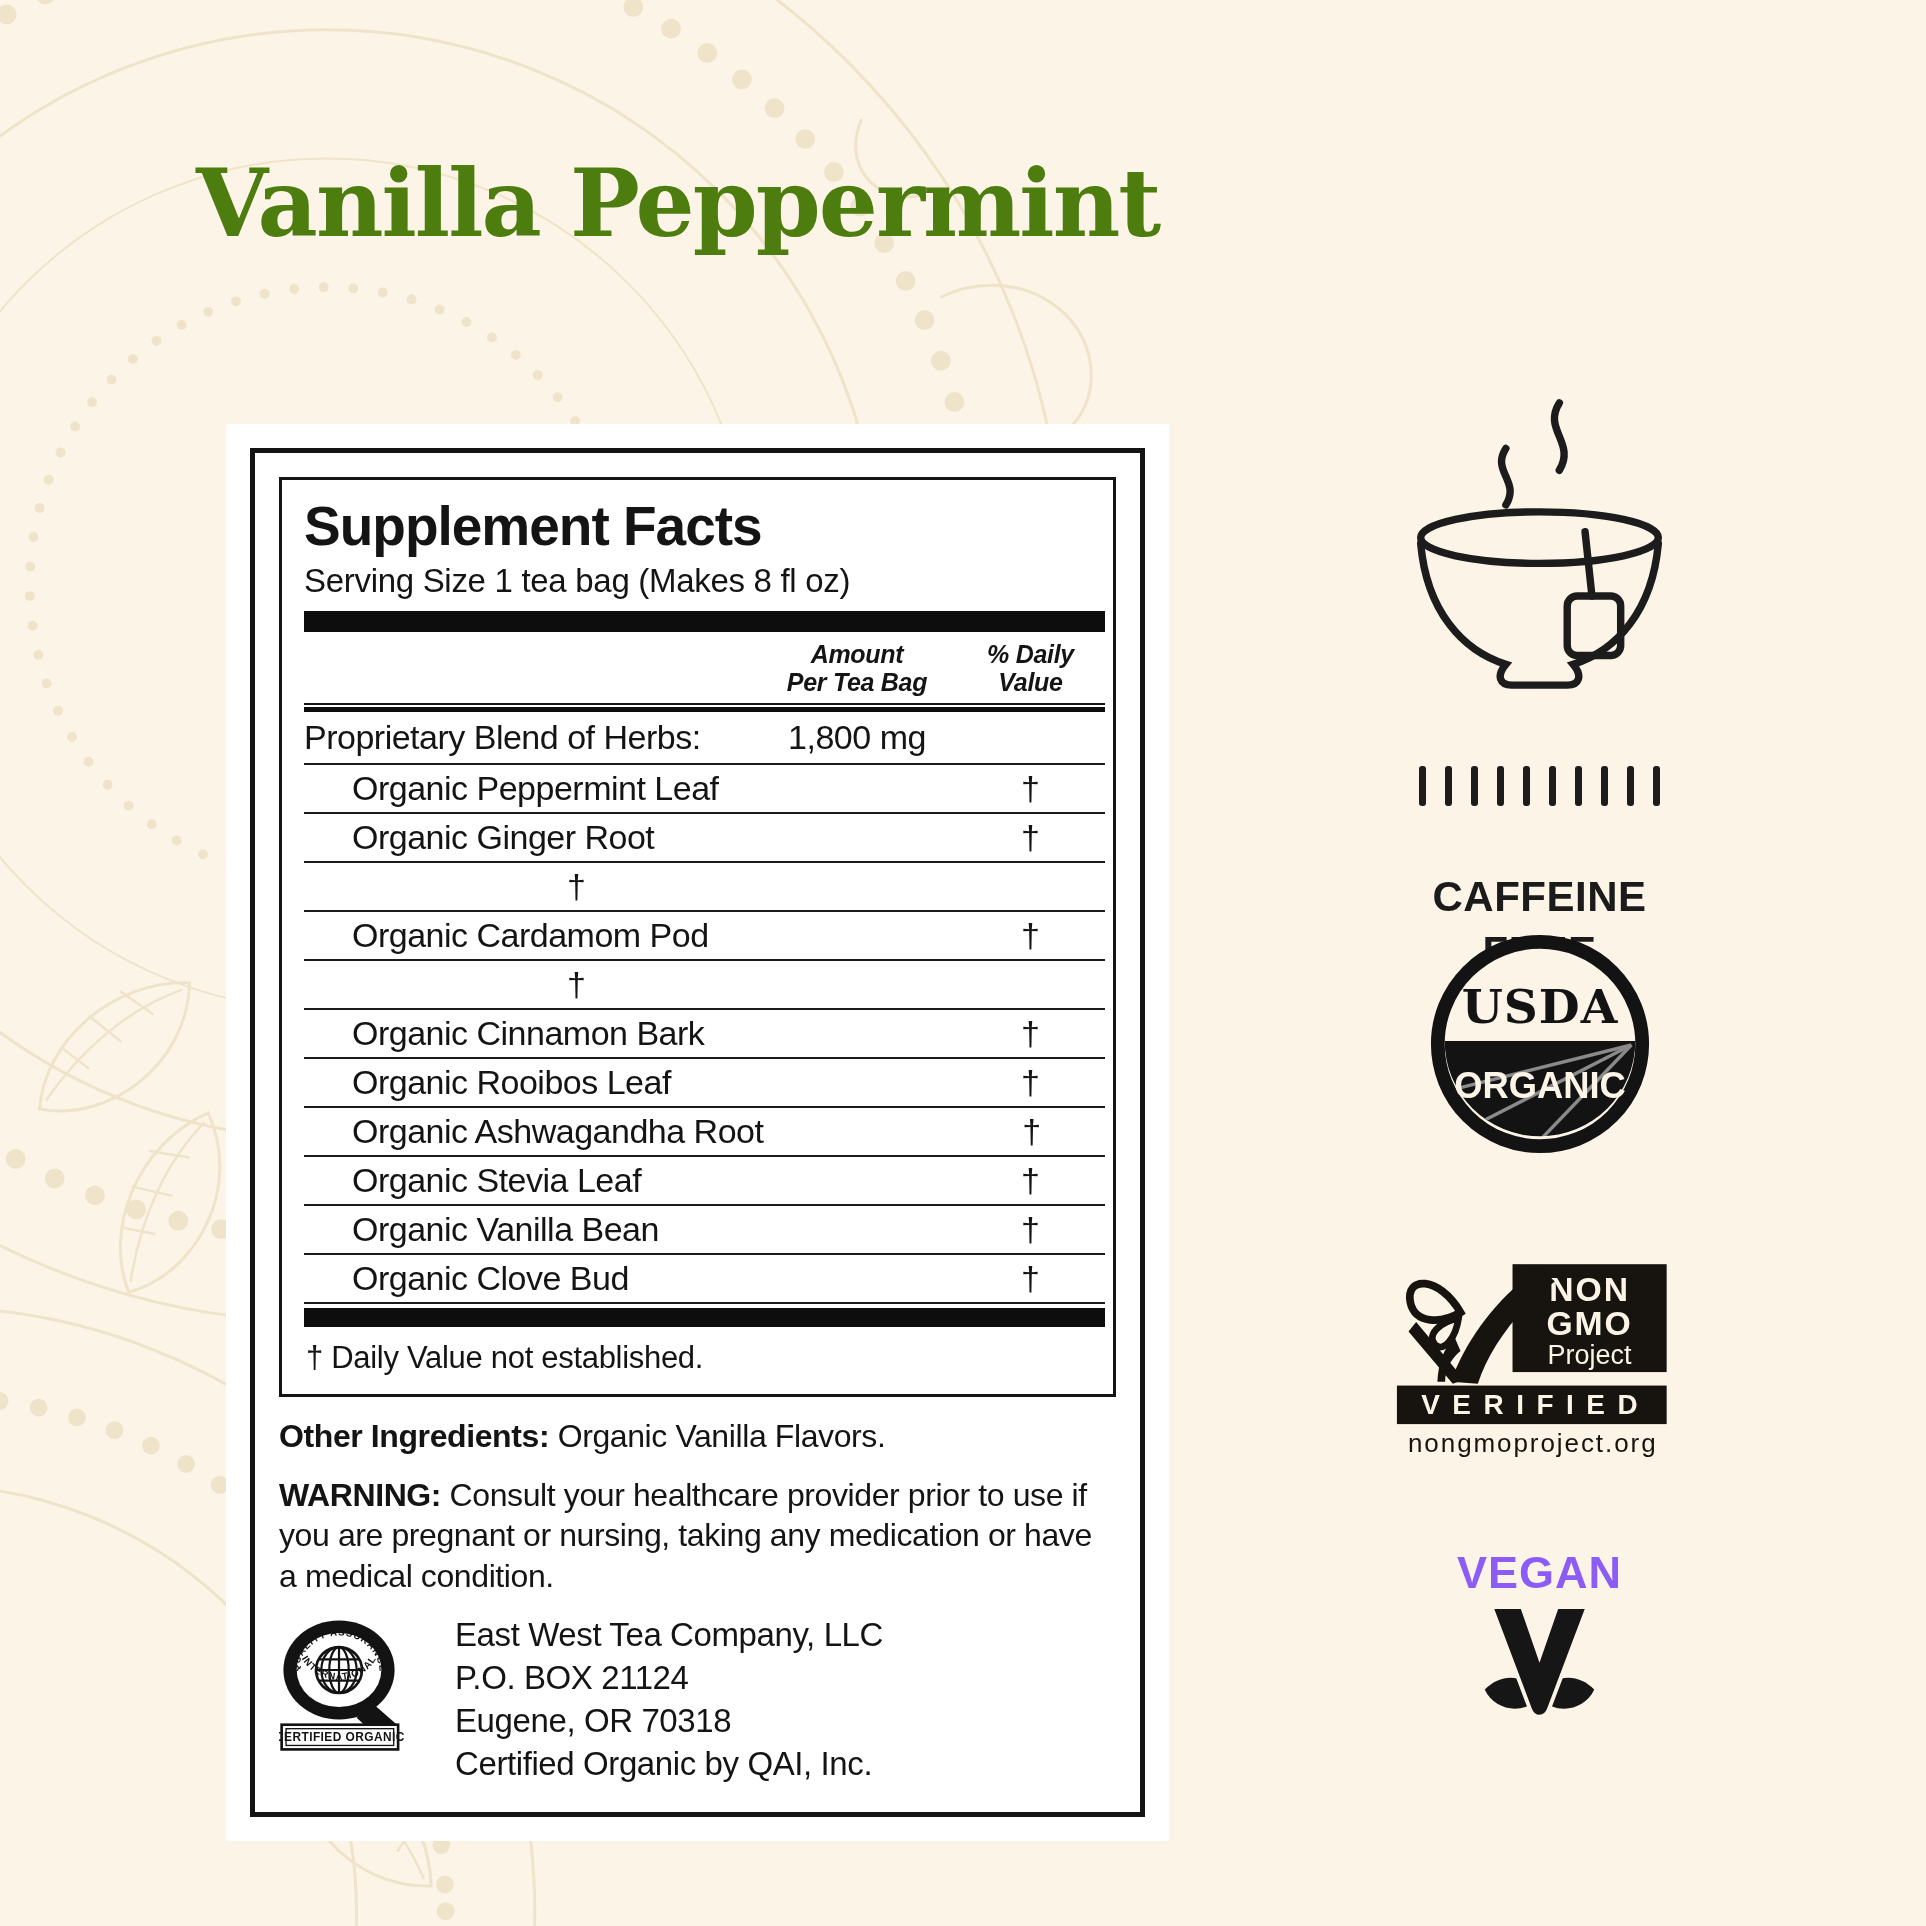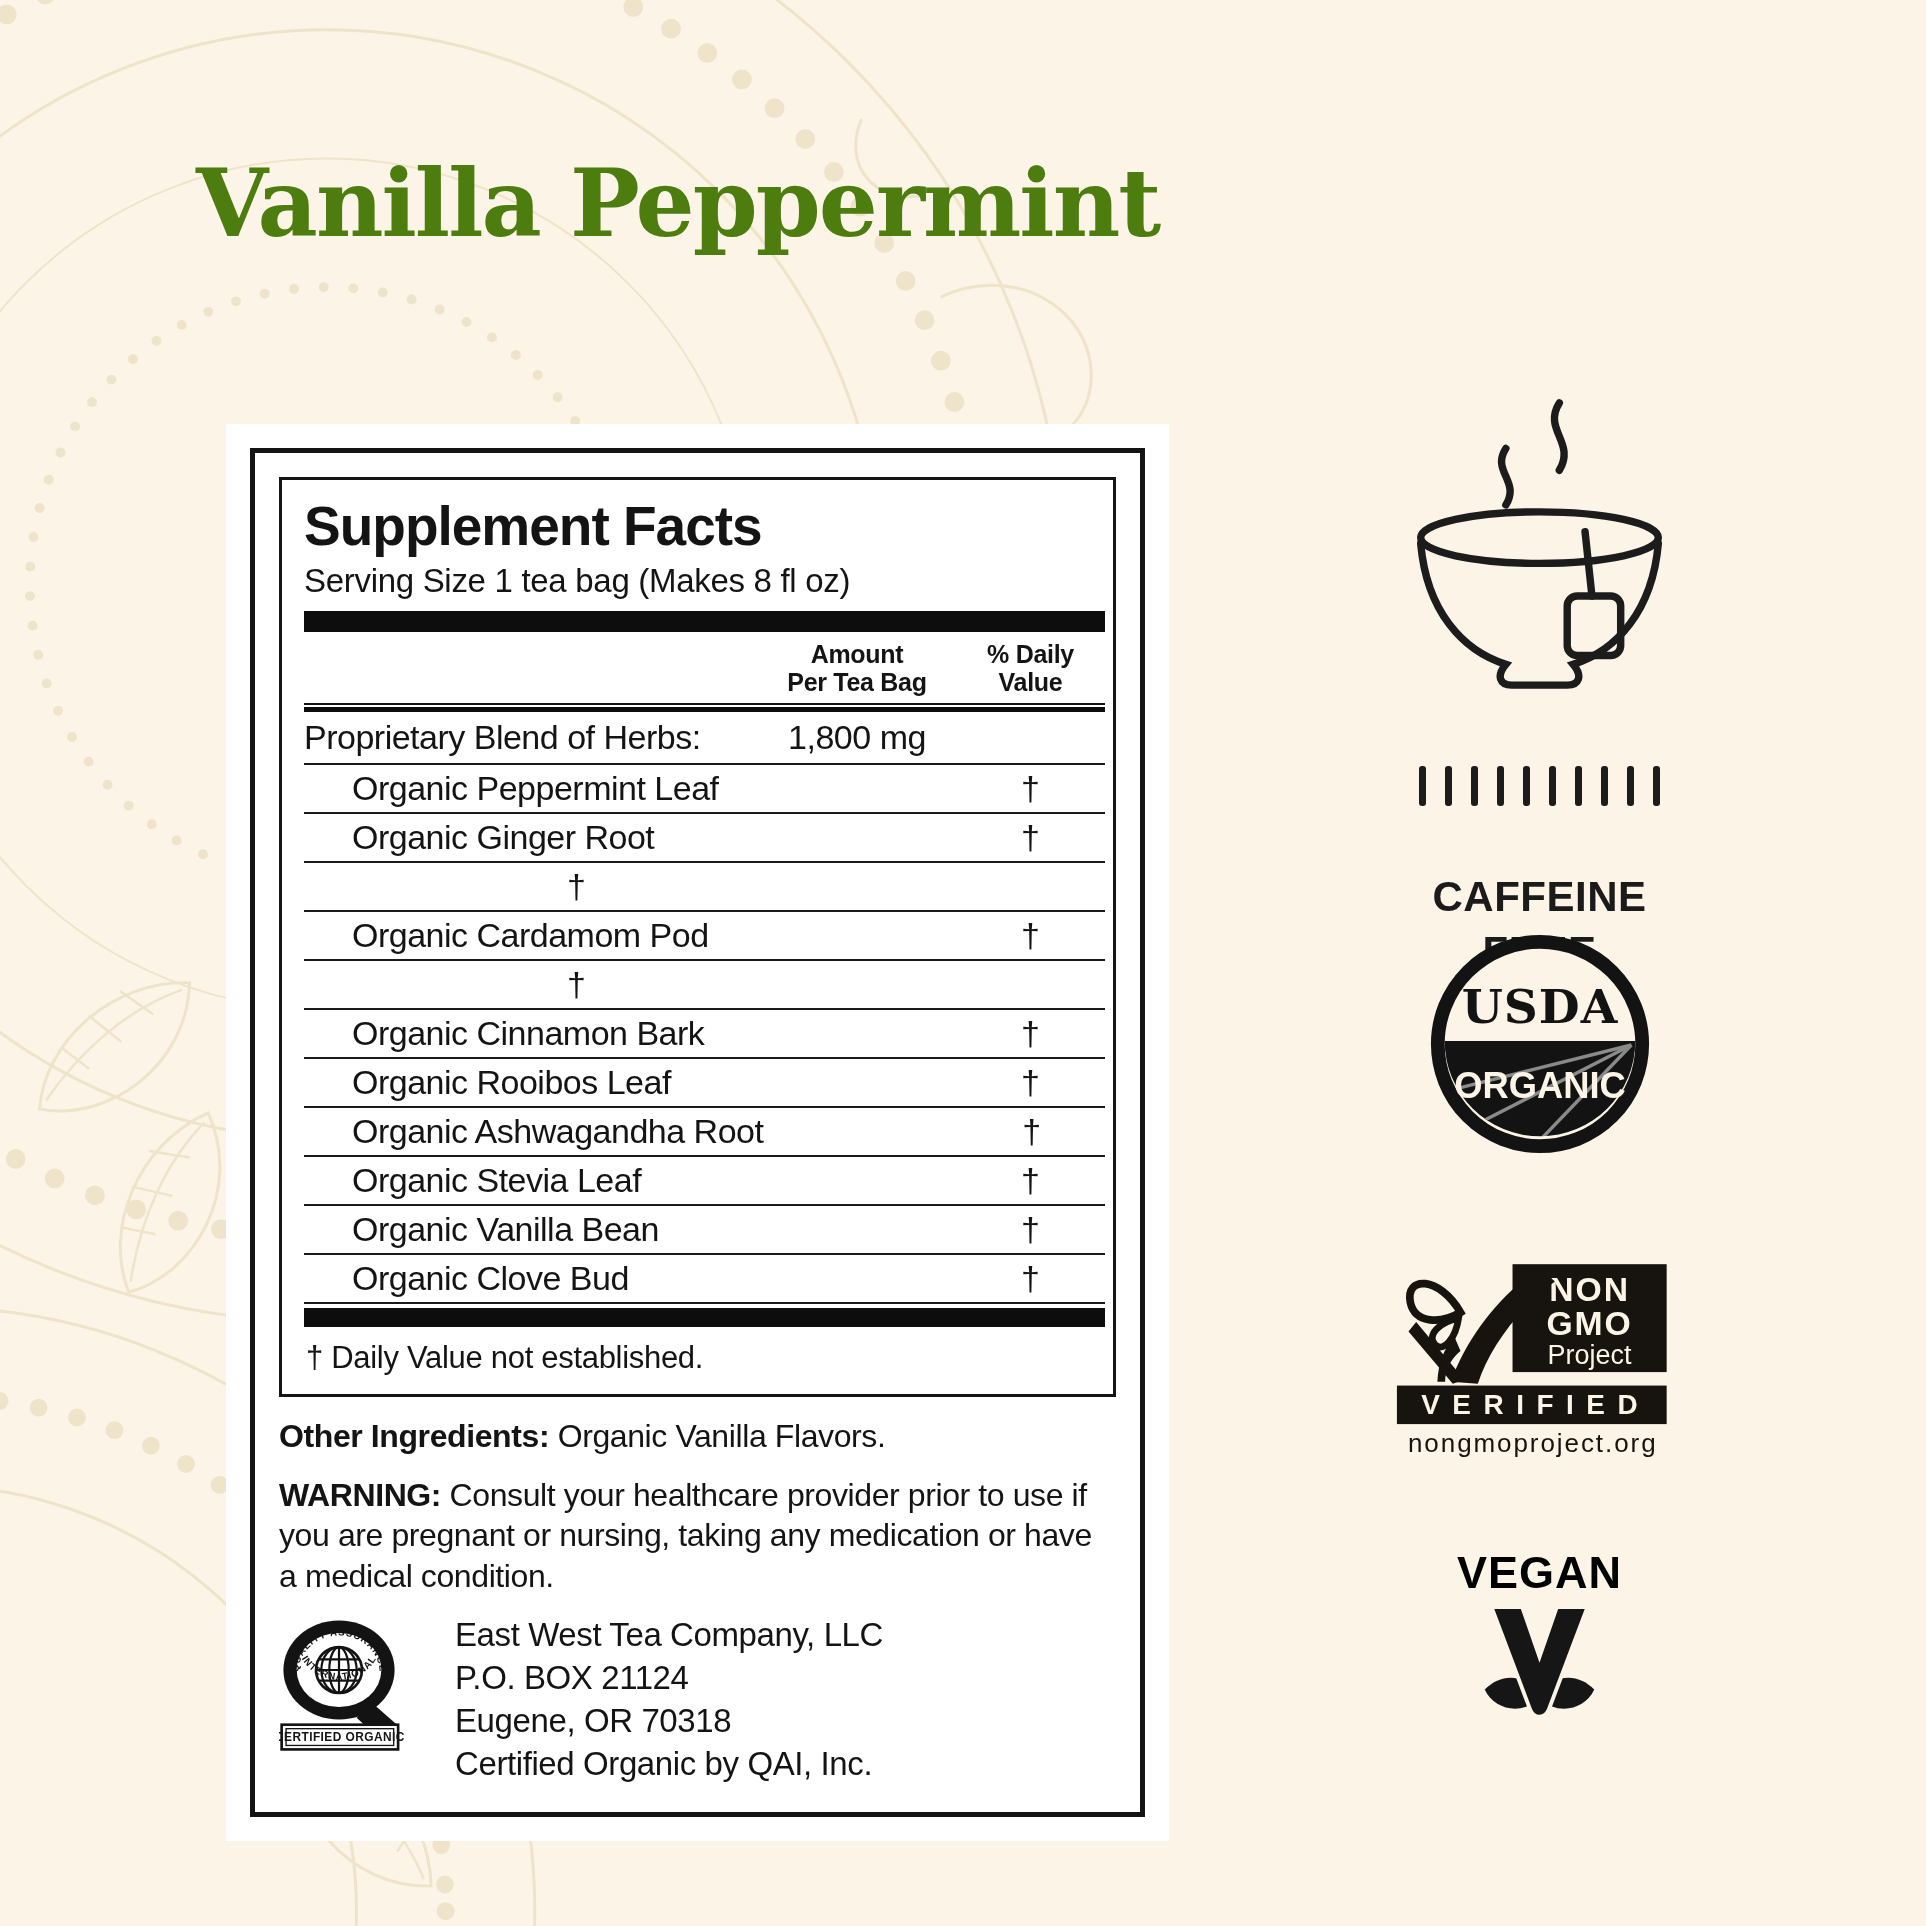"Amount" .hdr { font-style: none -> italic }
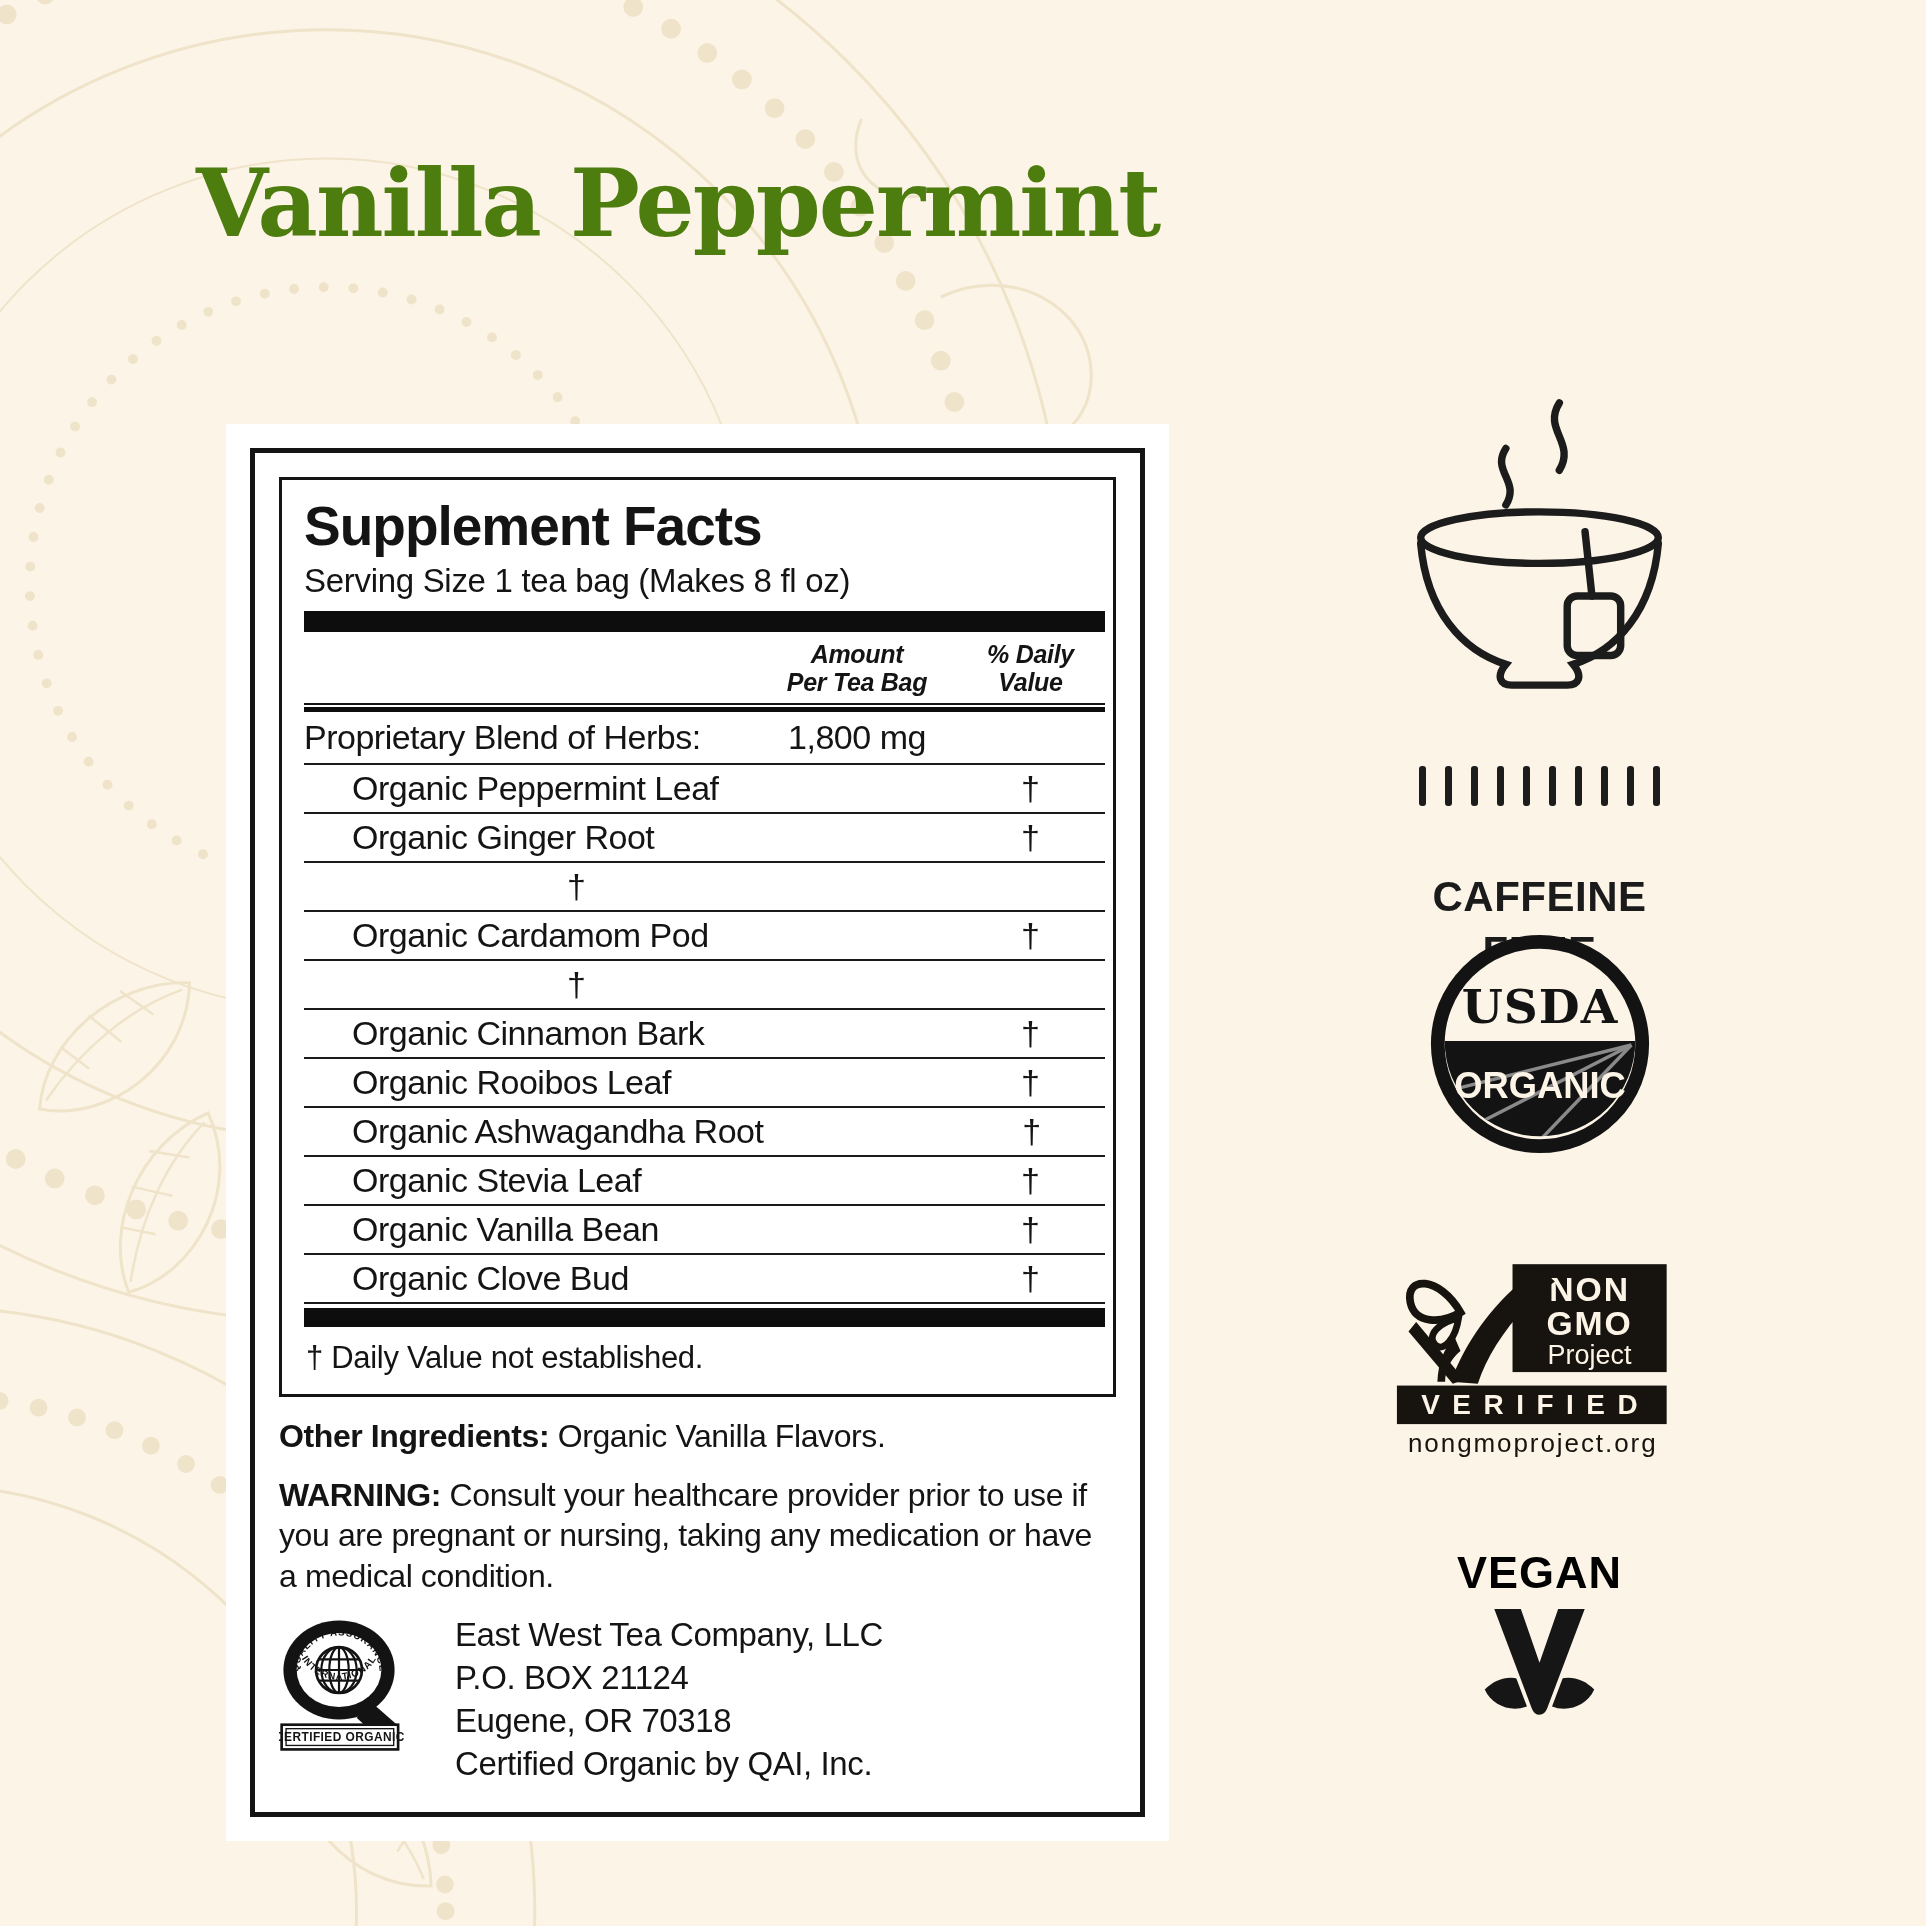"VEGAN" .vegan-label { color: #000000 -> #8b5cf6 }
